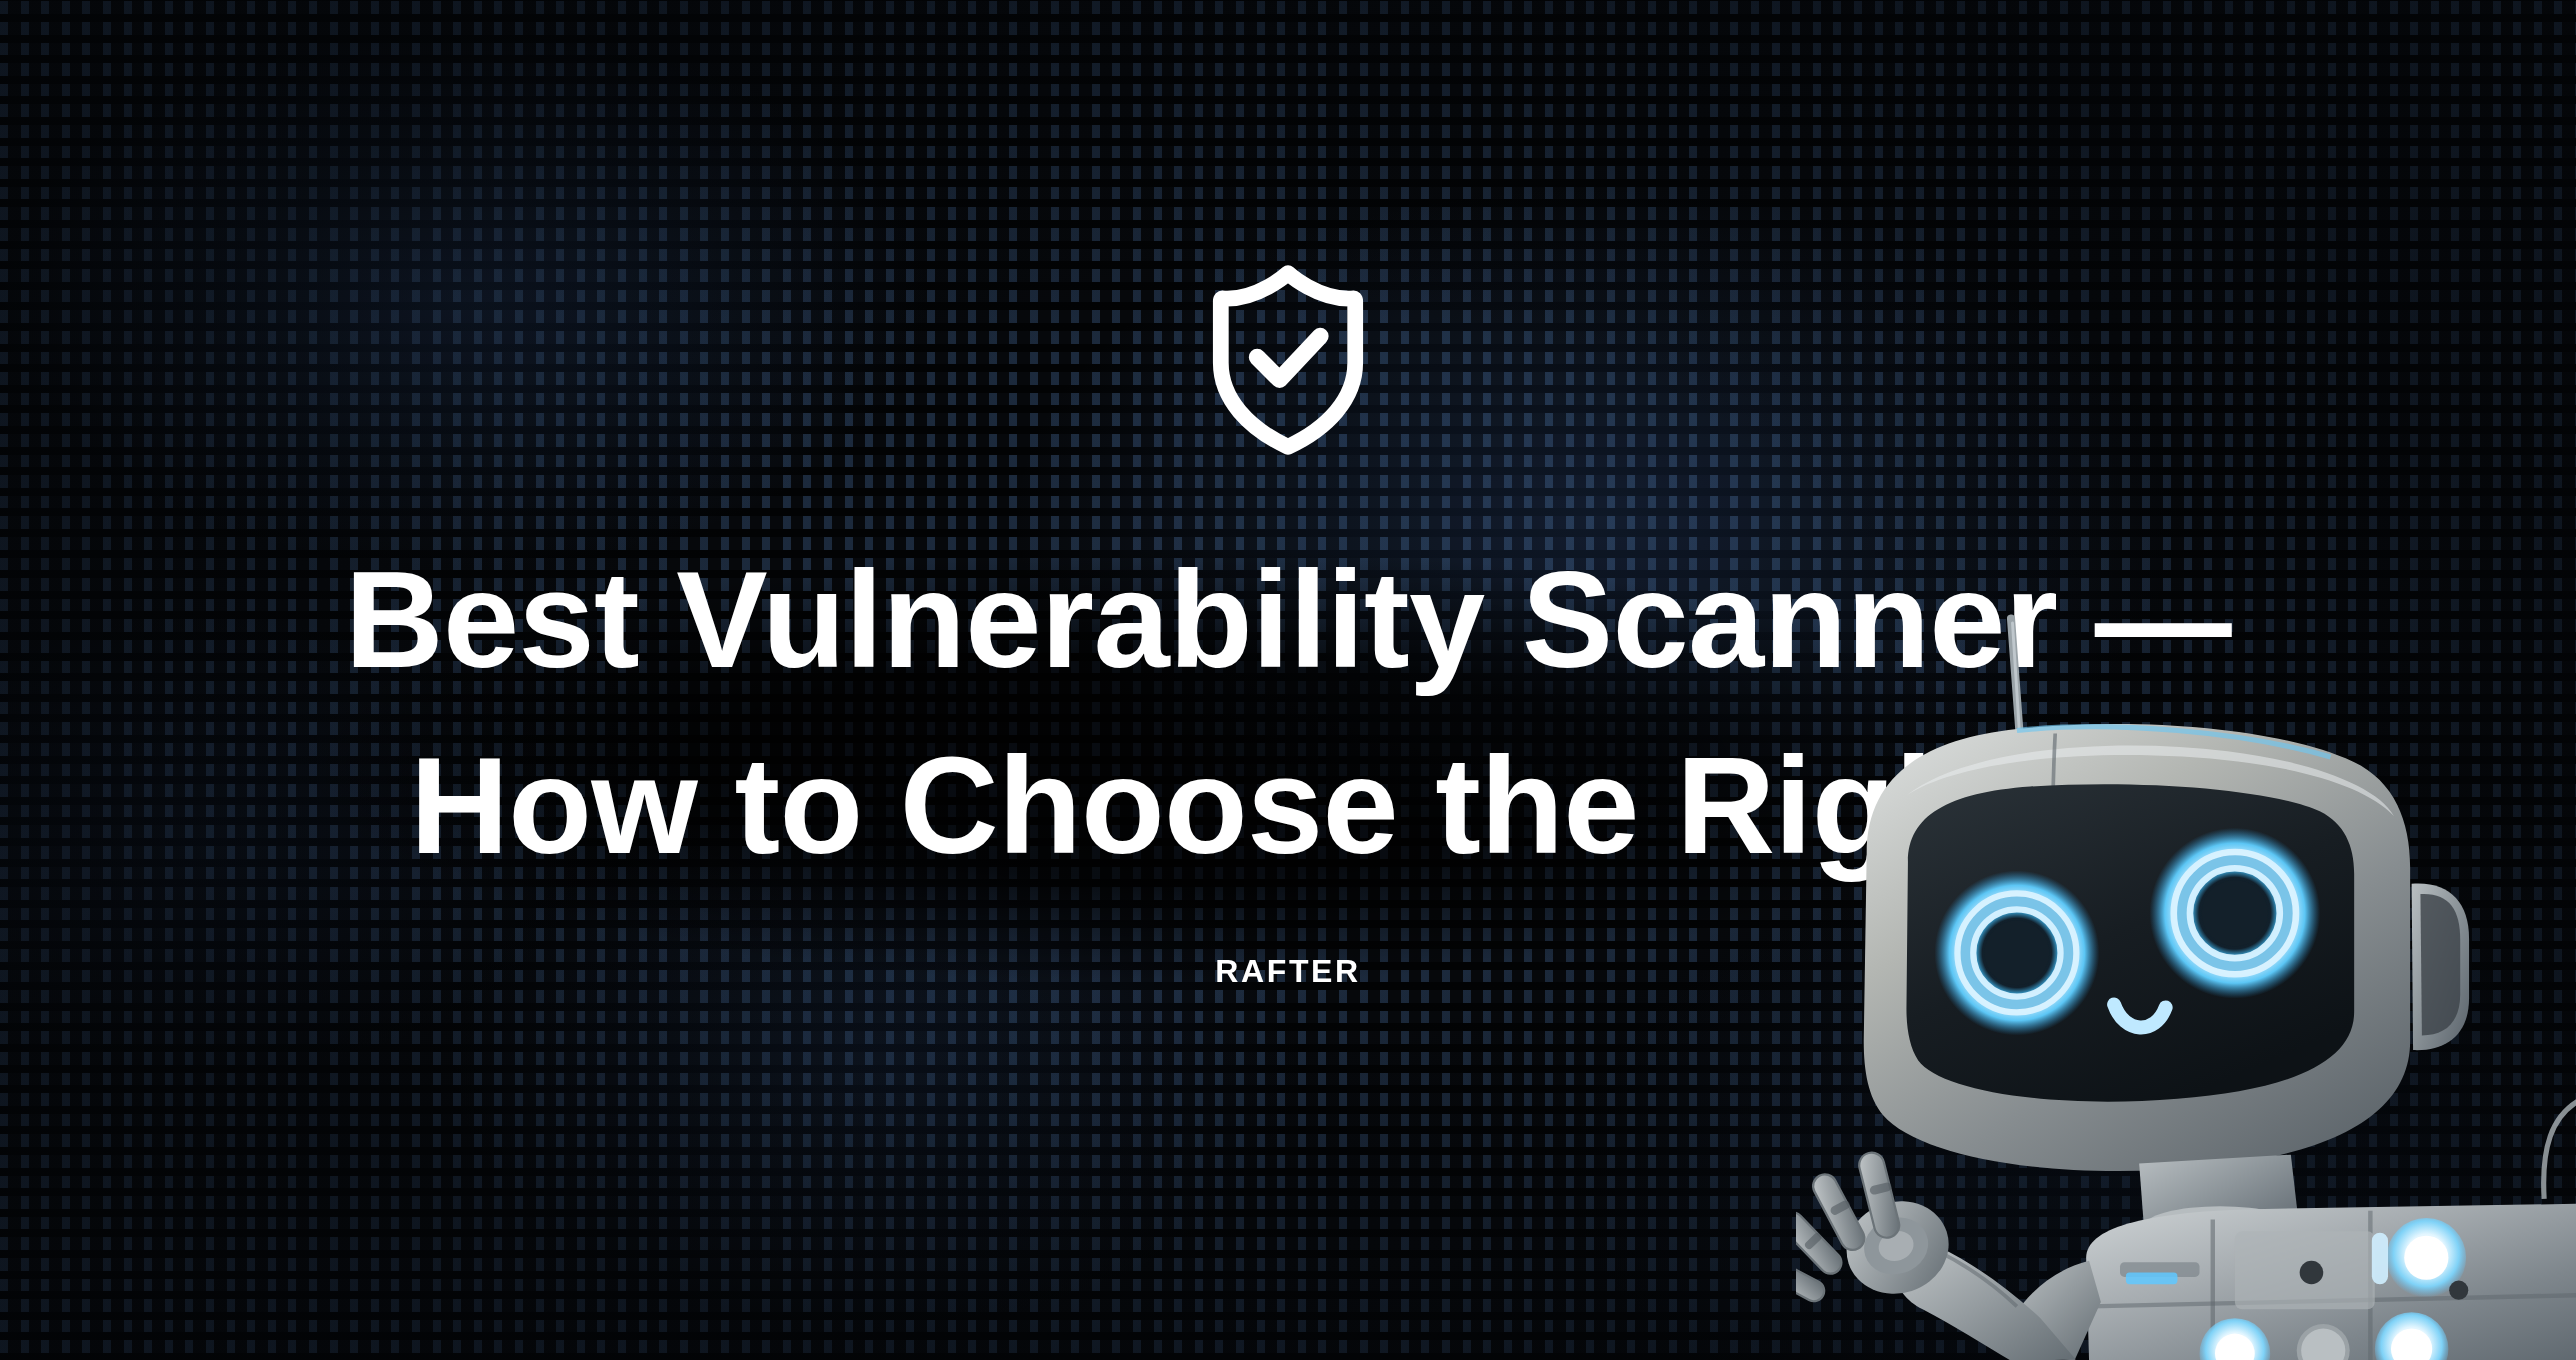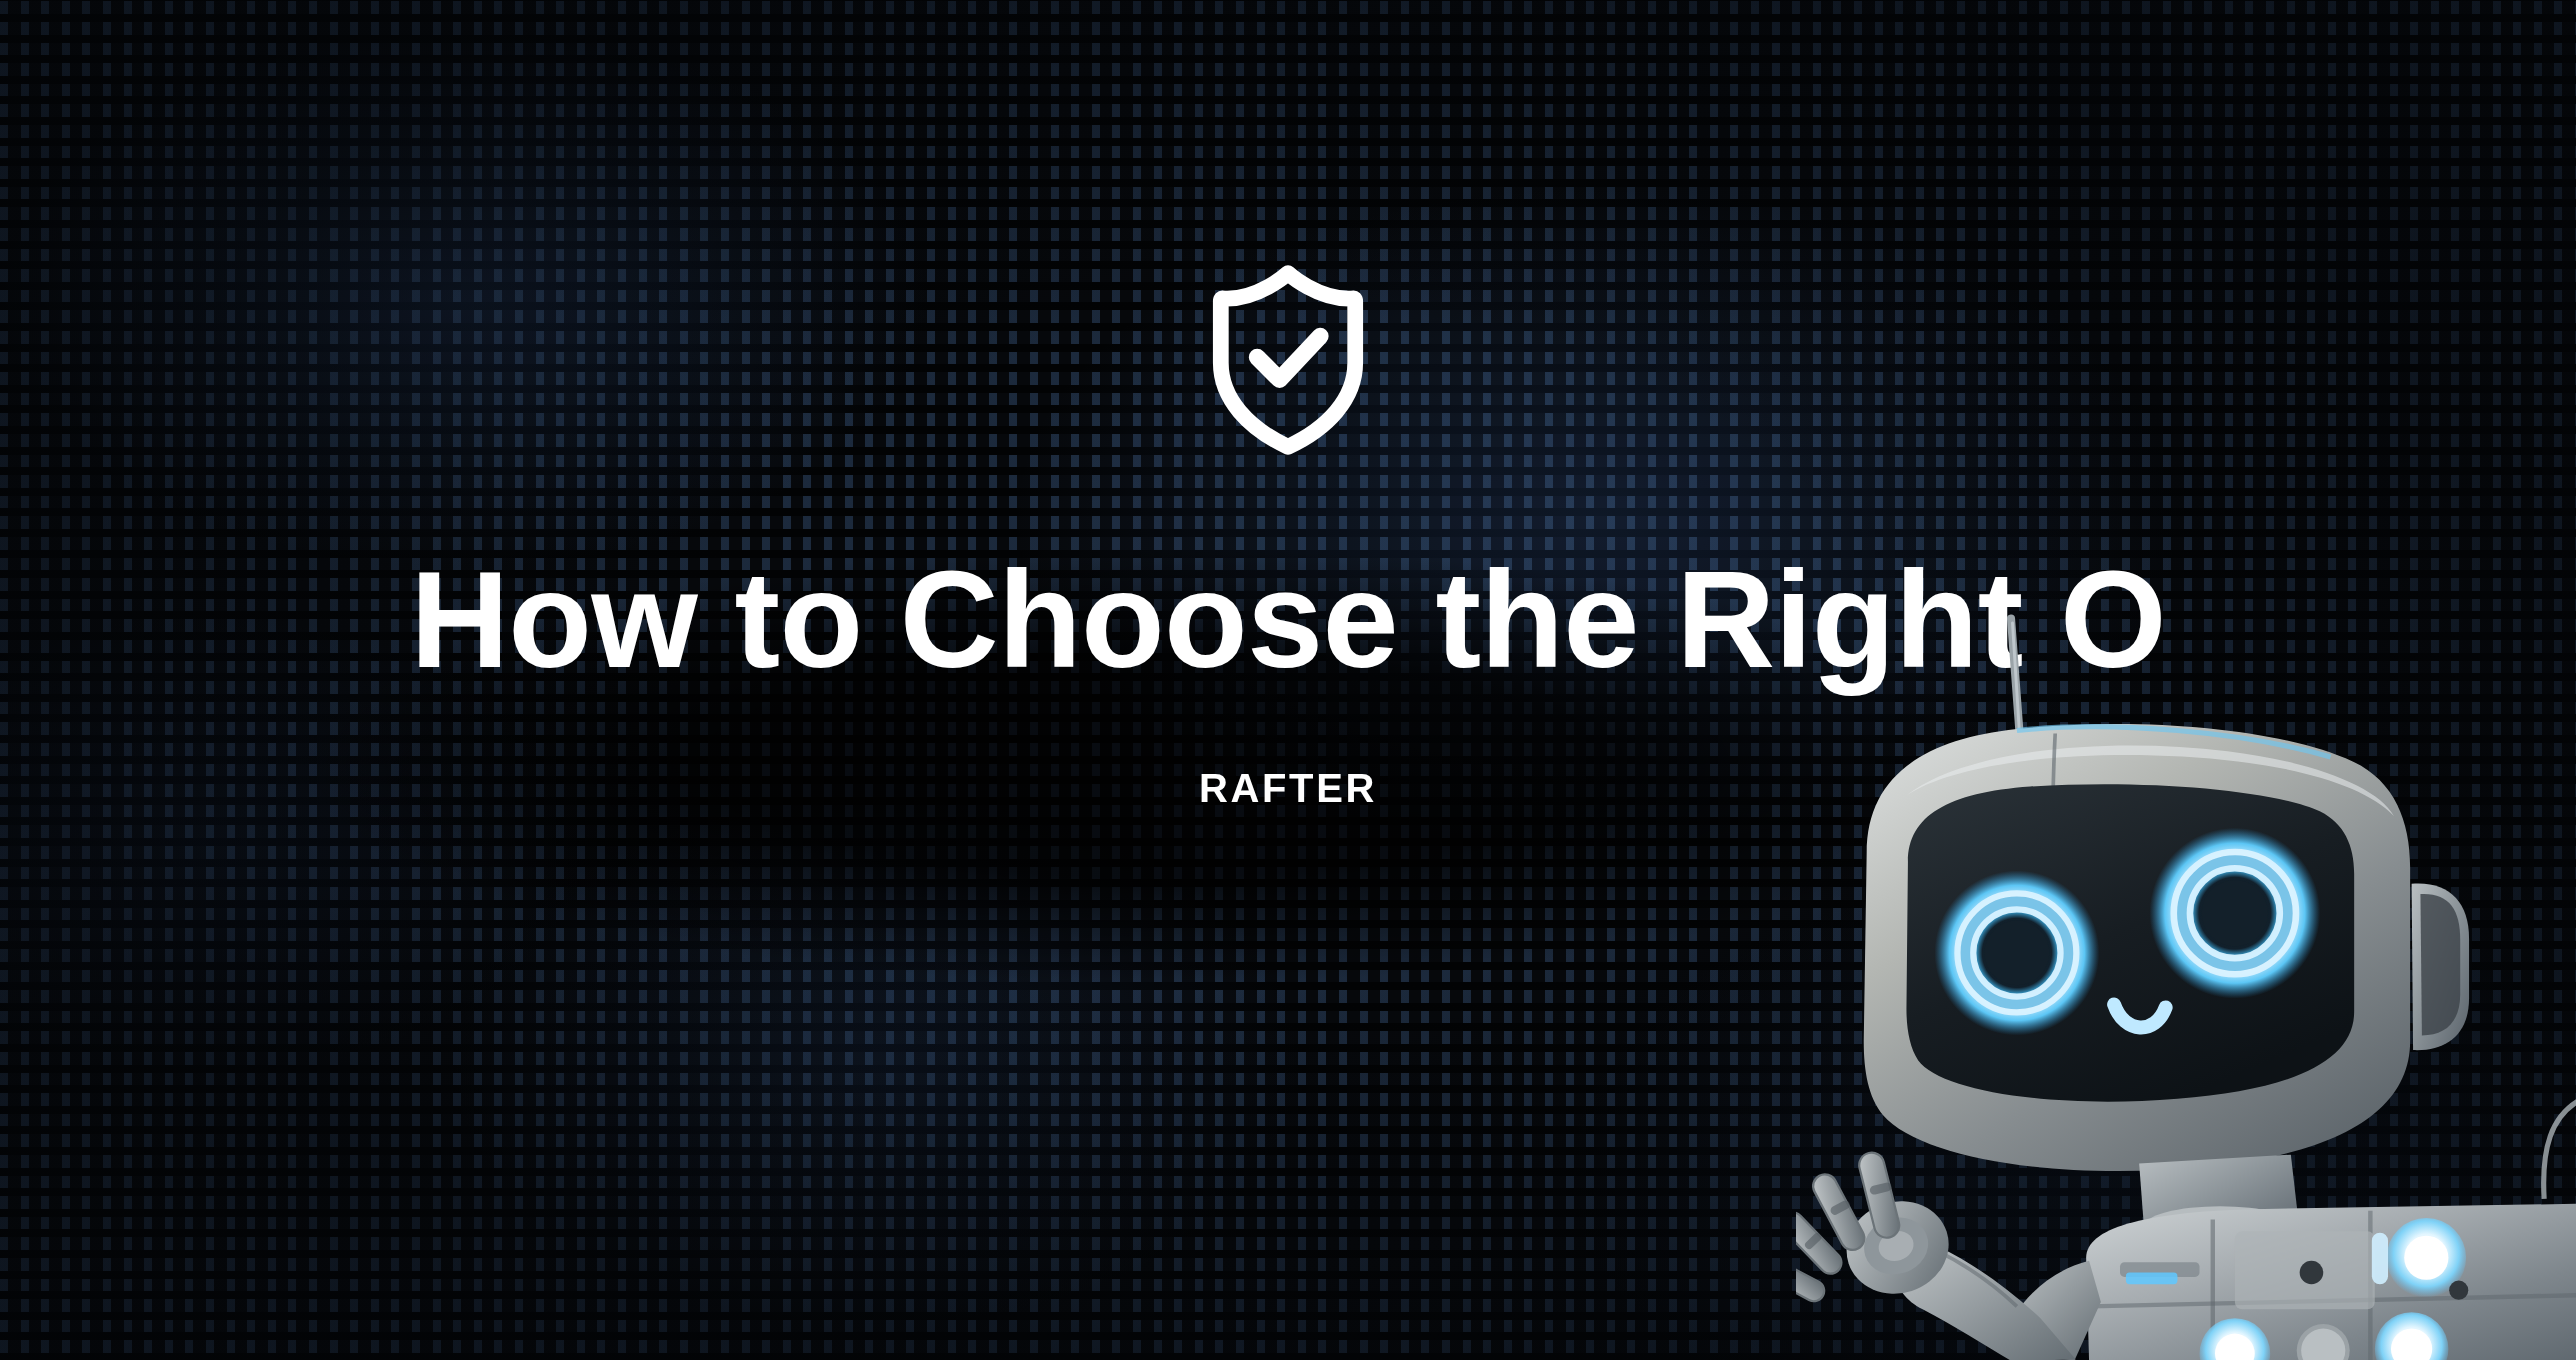"Best Vulnerability Scanner —" span.line { html: none -> <span>Best Vulnerability Scanner —</span> }
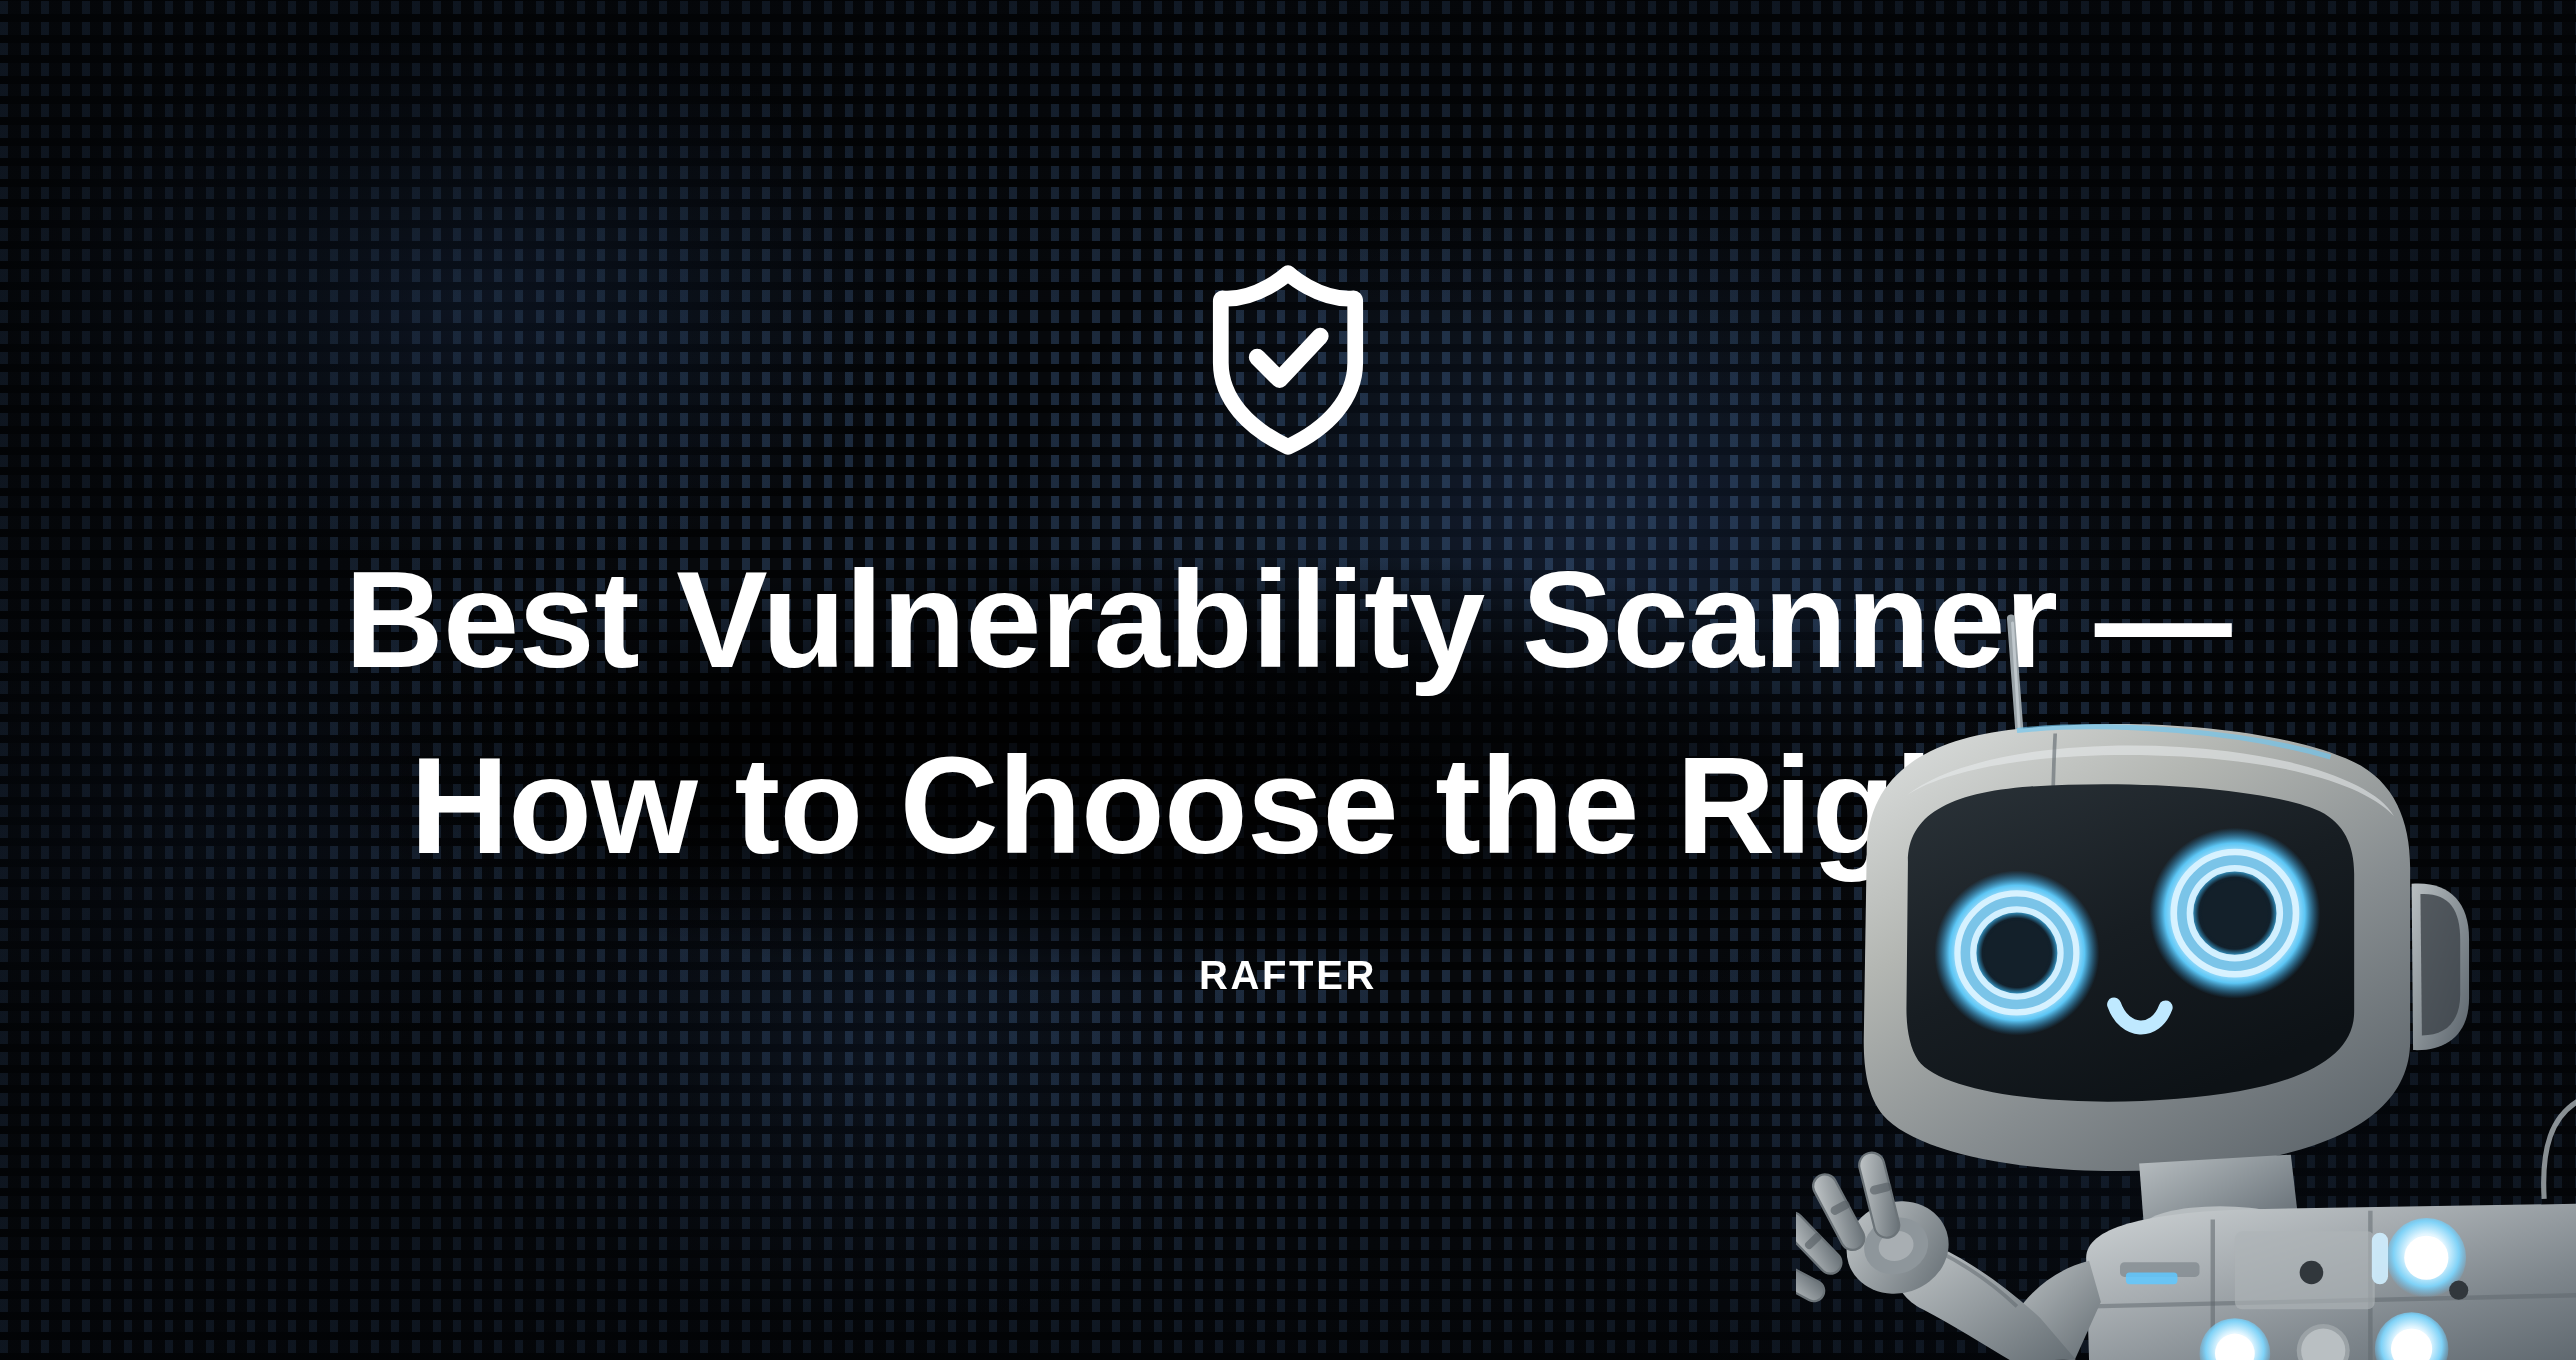"RAFTER" .hero-brand { font-size: 40px -> 32px }
